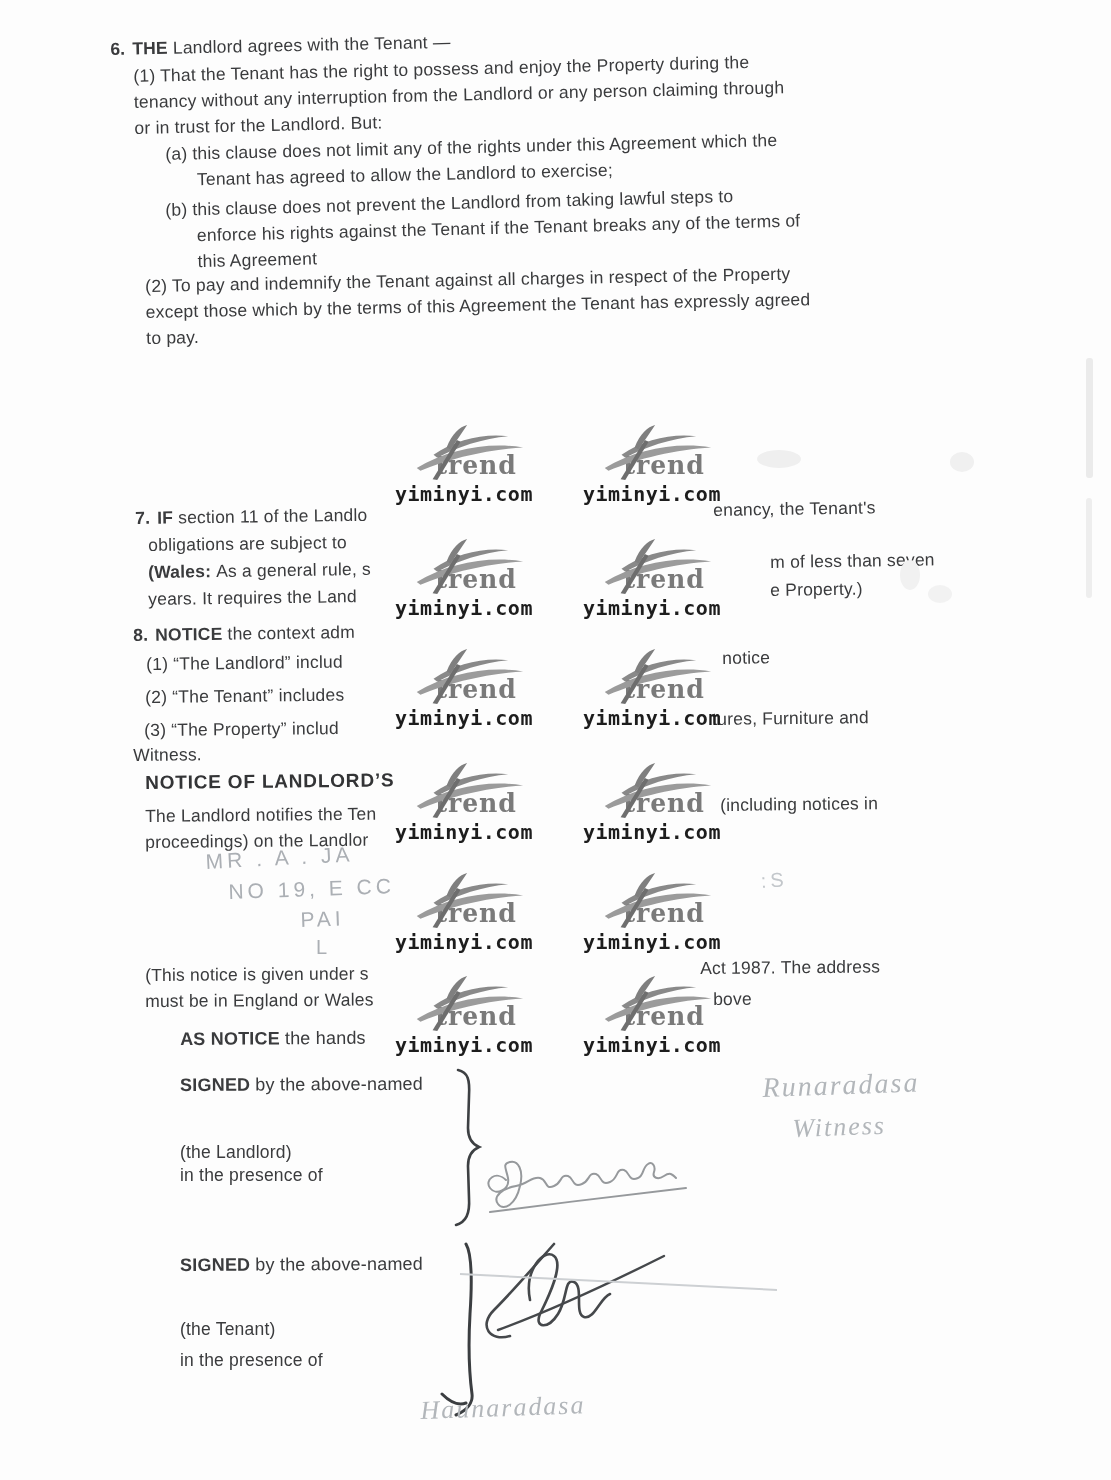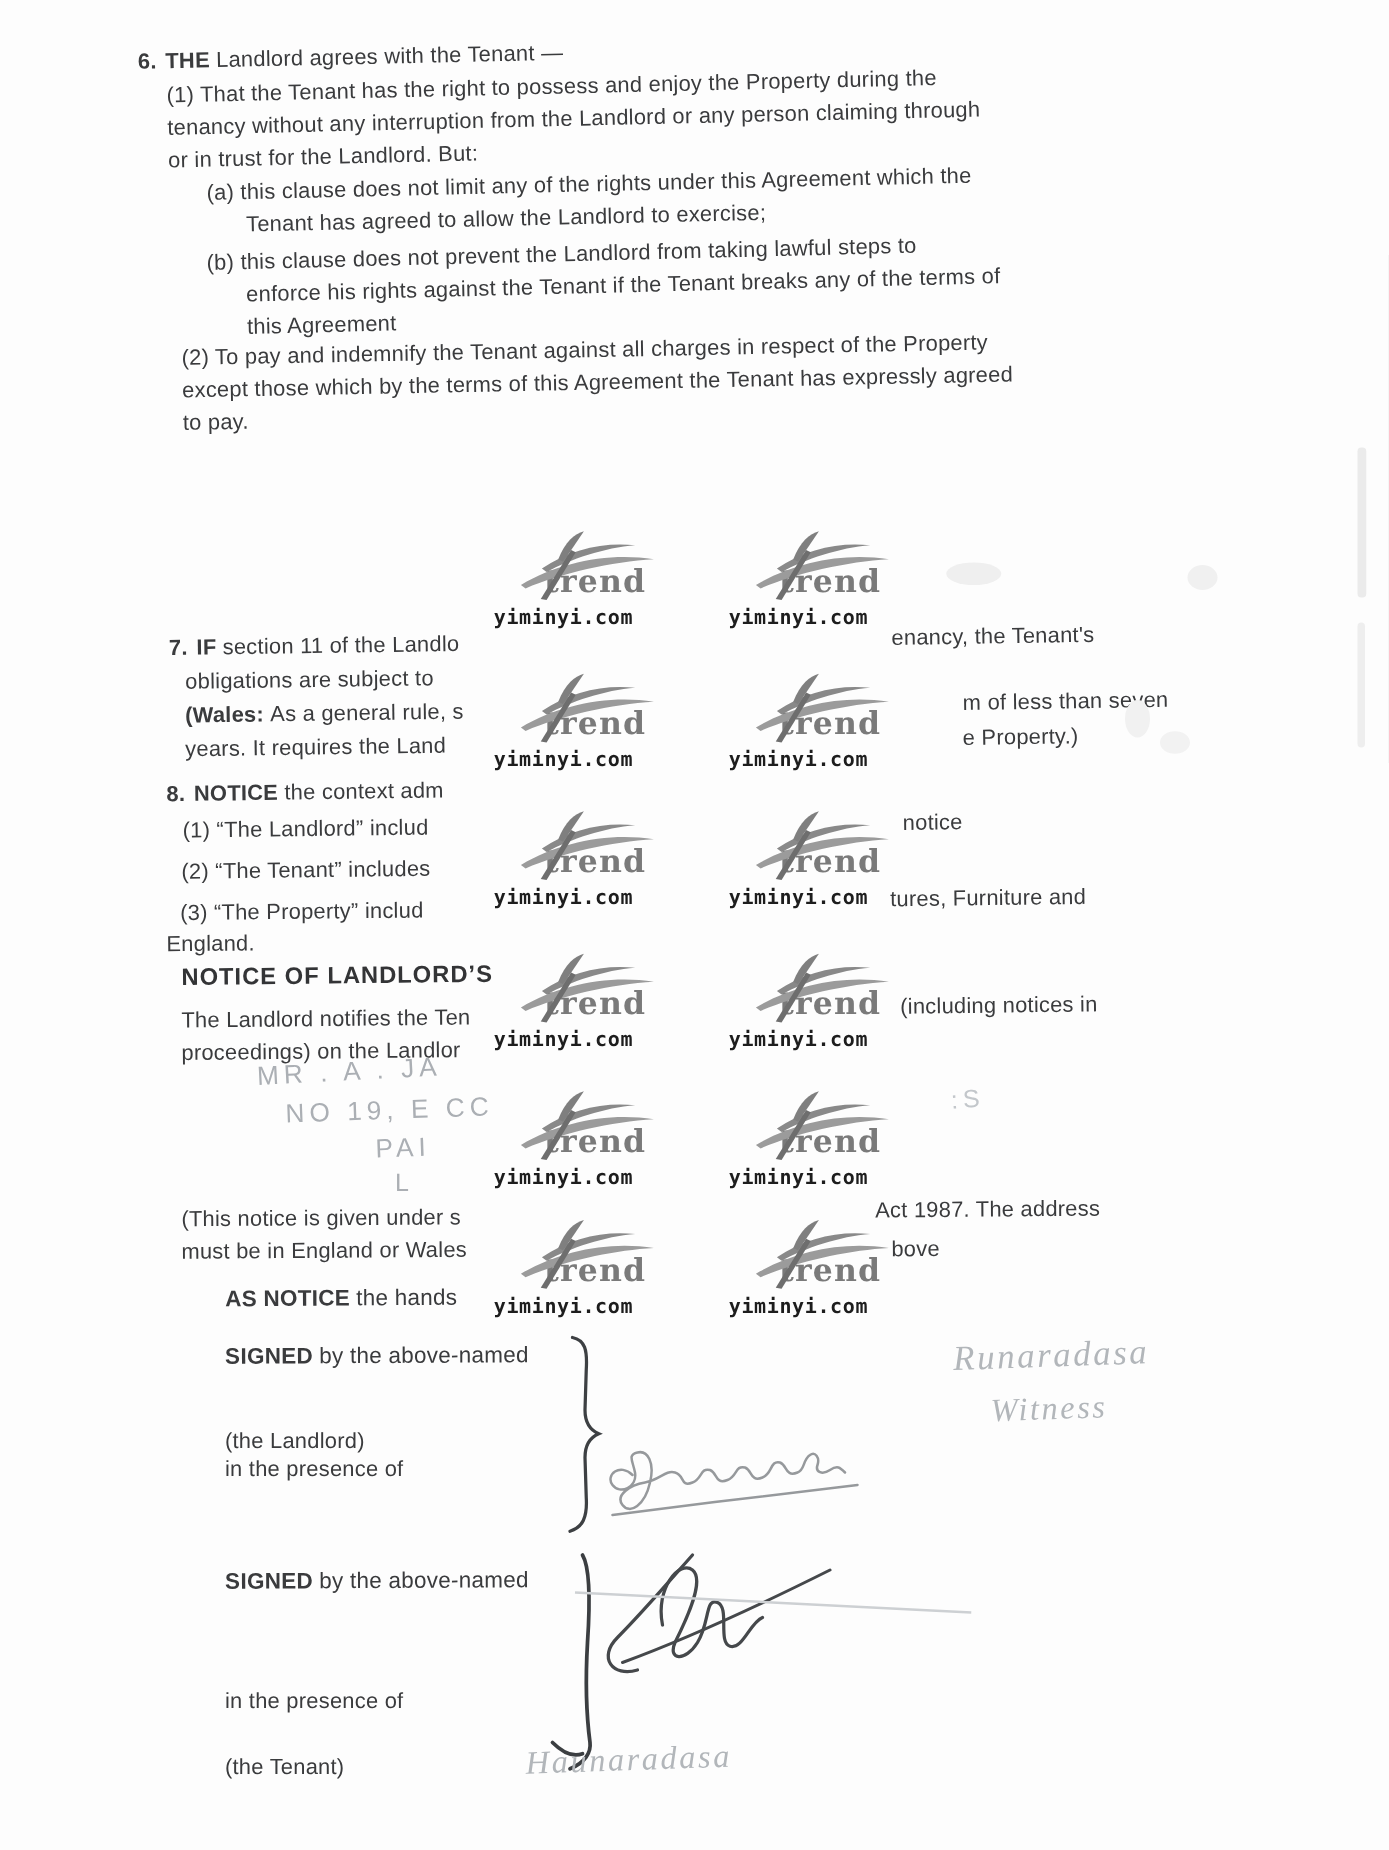"yiminyi.com" .wm-site { font-size: 16px -> 20px }
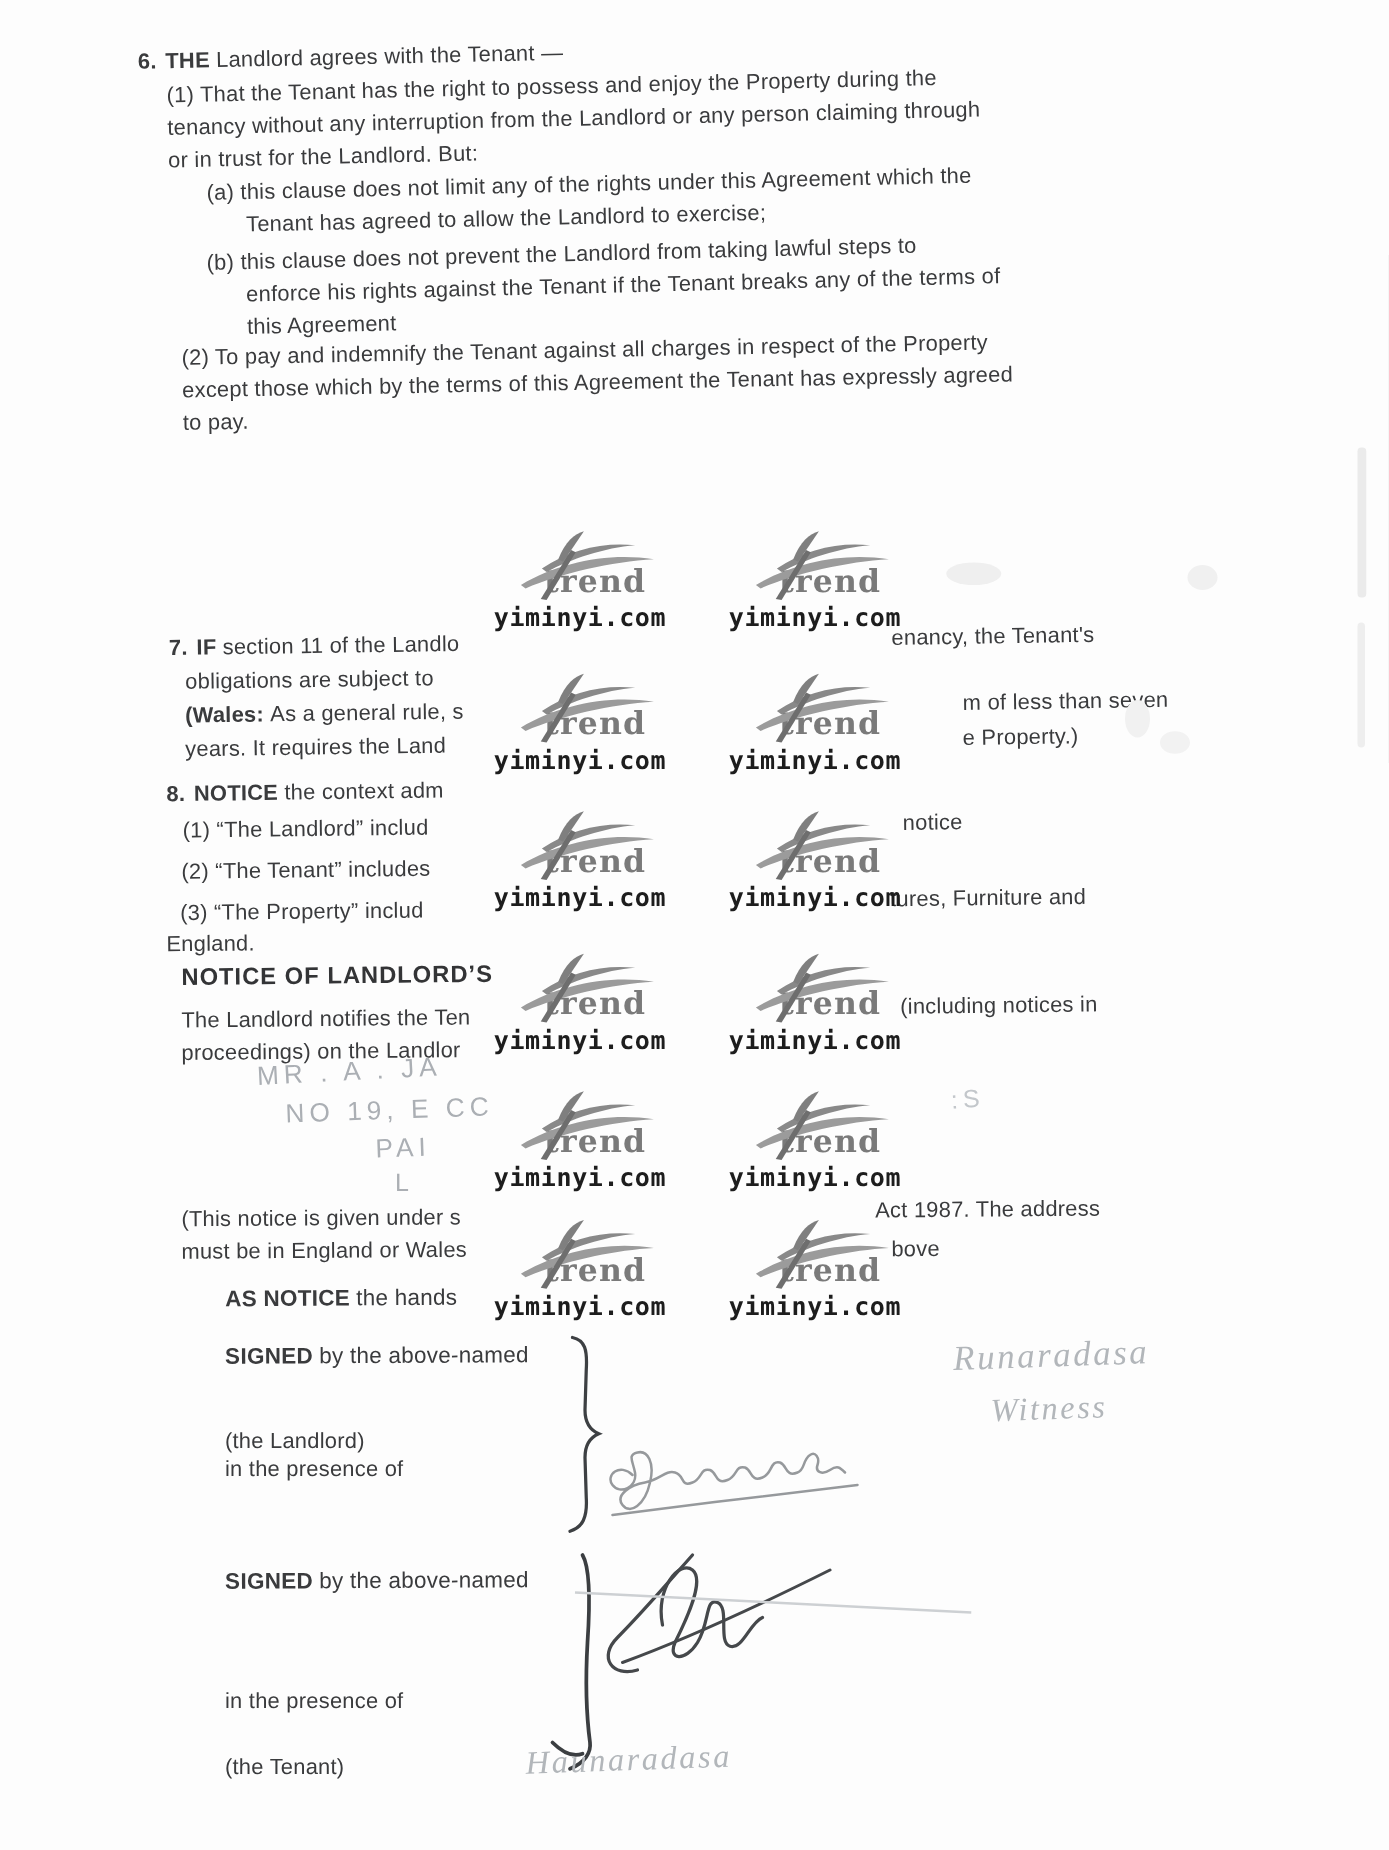"England." div.t { text: England -> Witness }
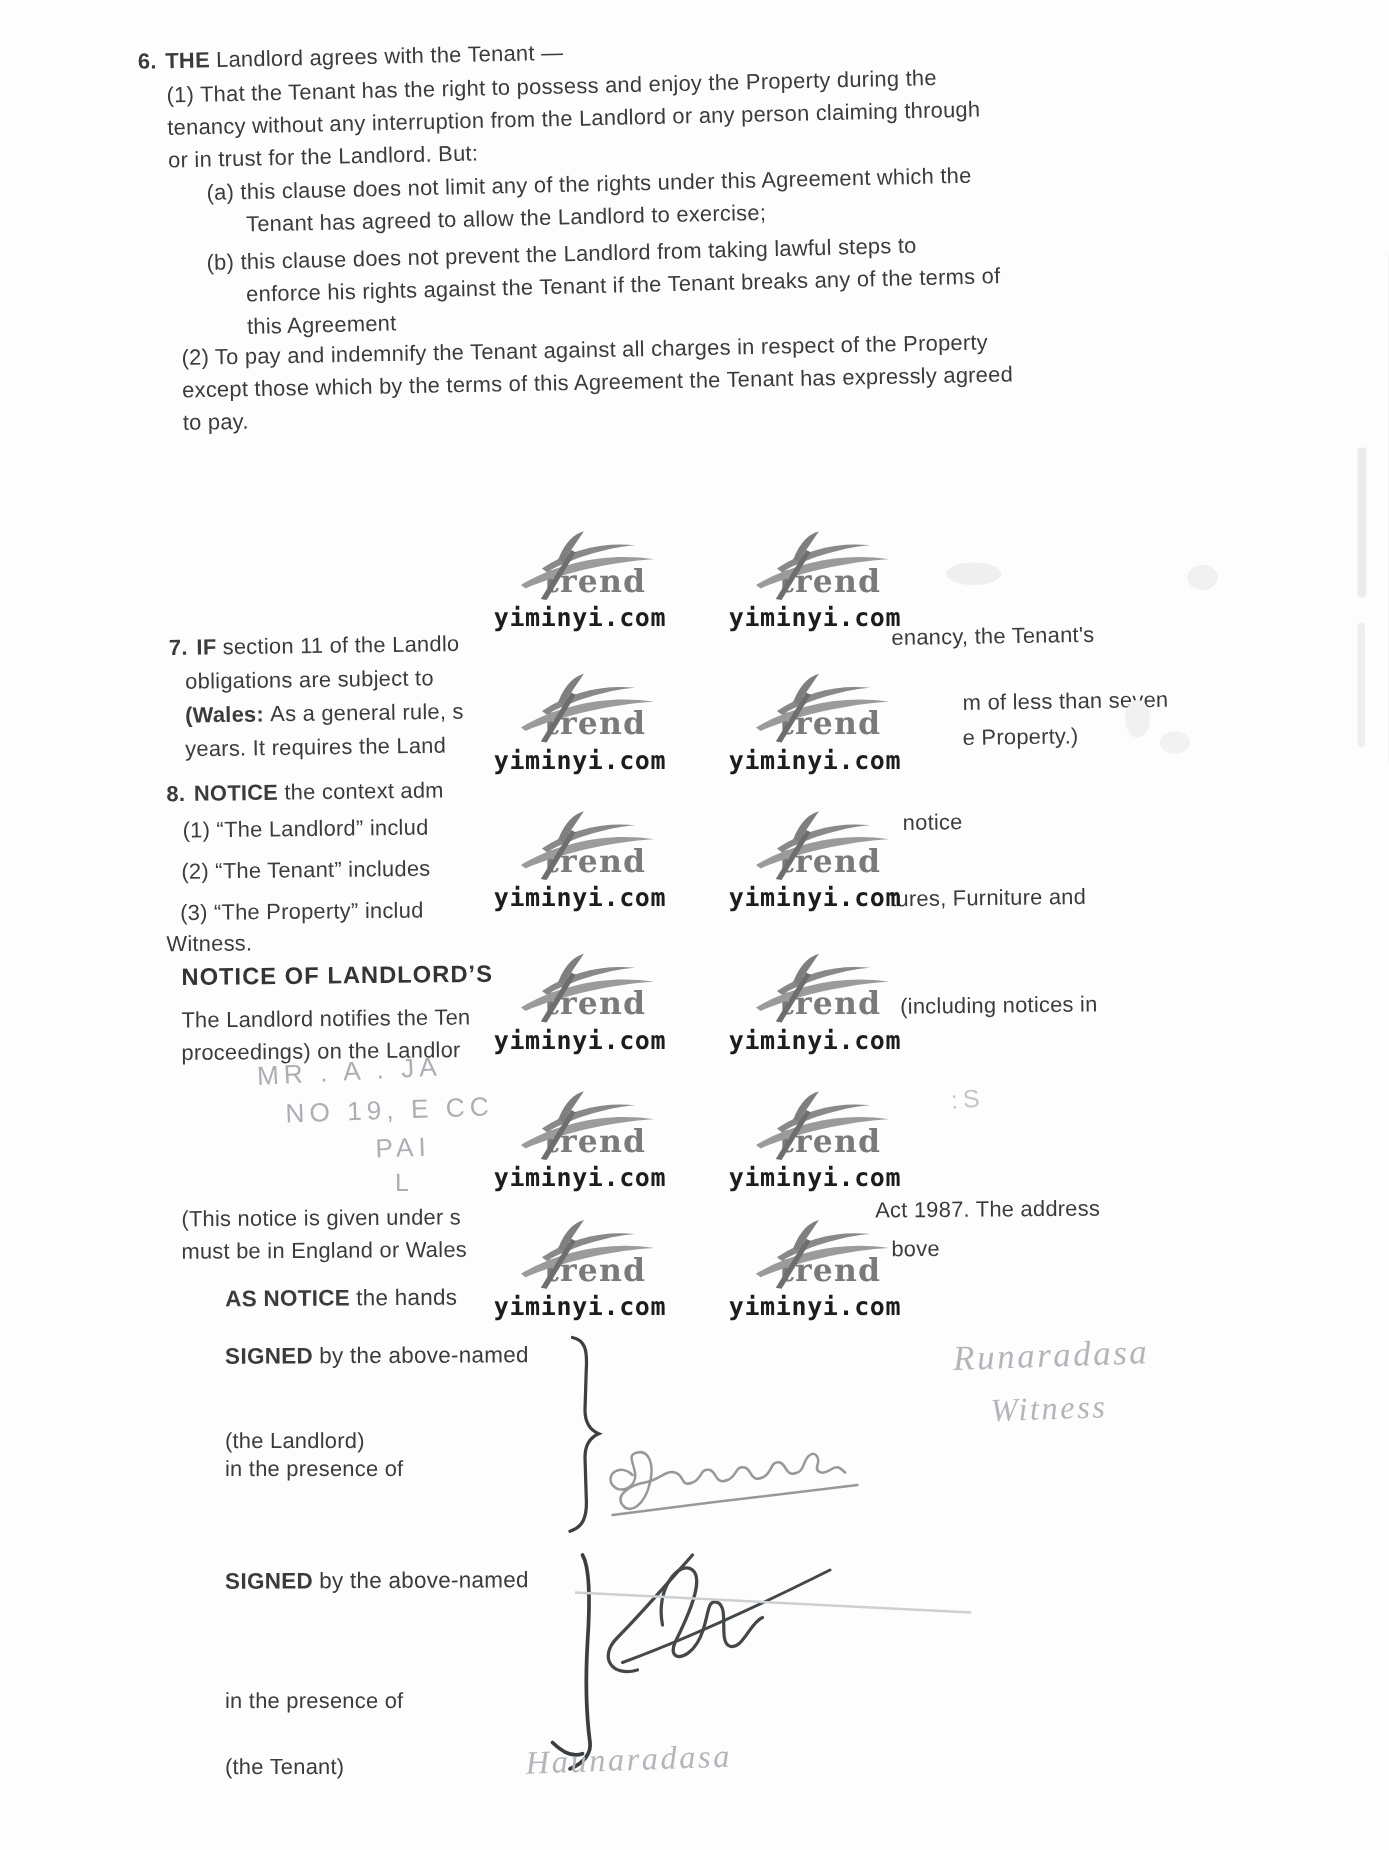"(the Tenant)" div.t { top: 1400px -> 1316px }
